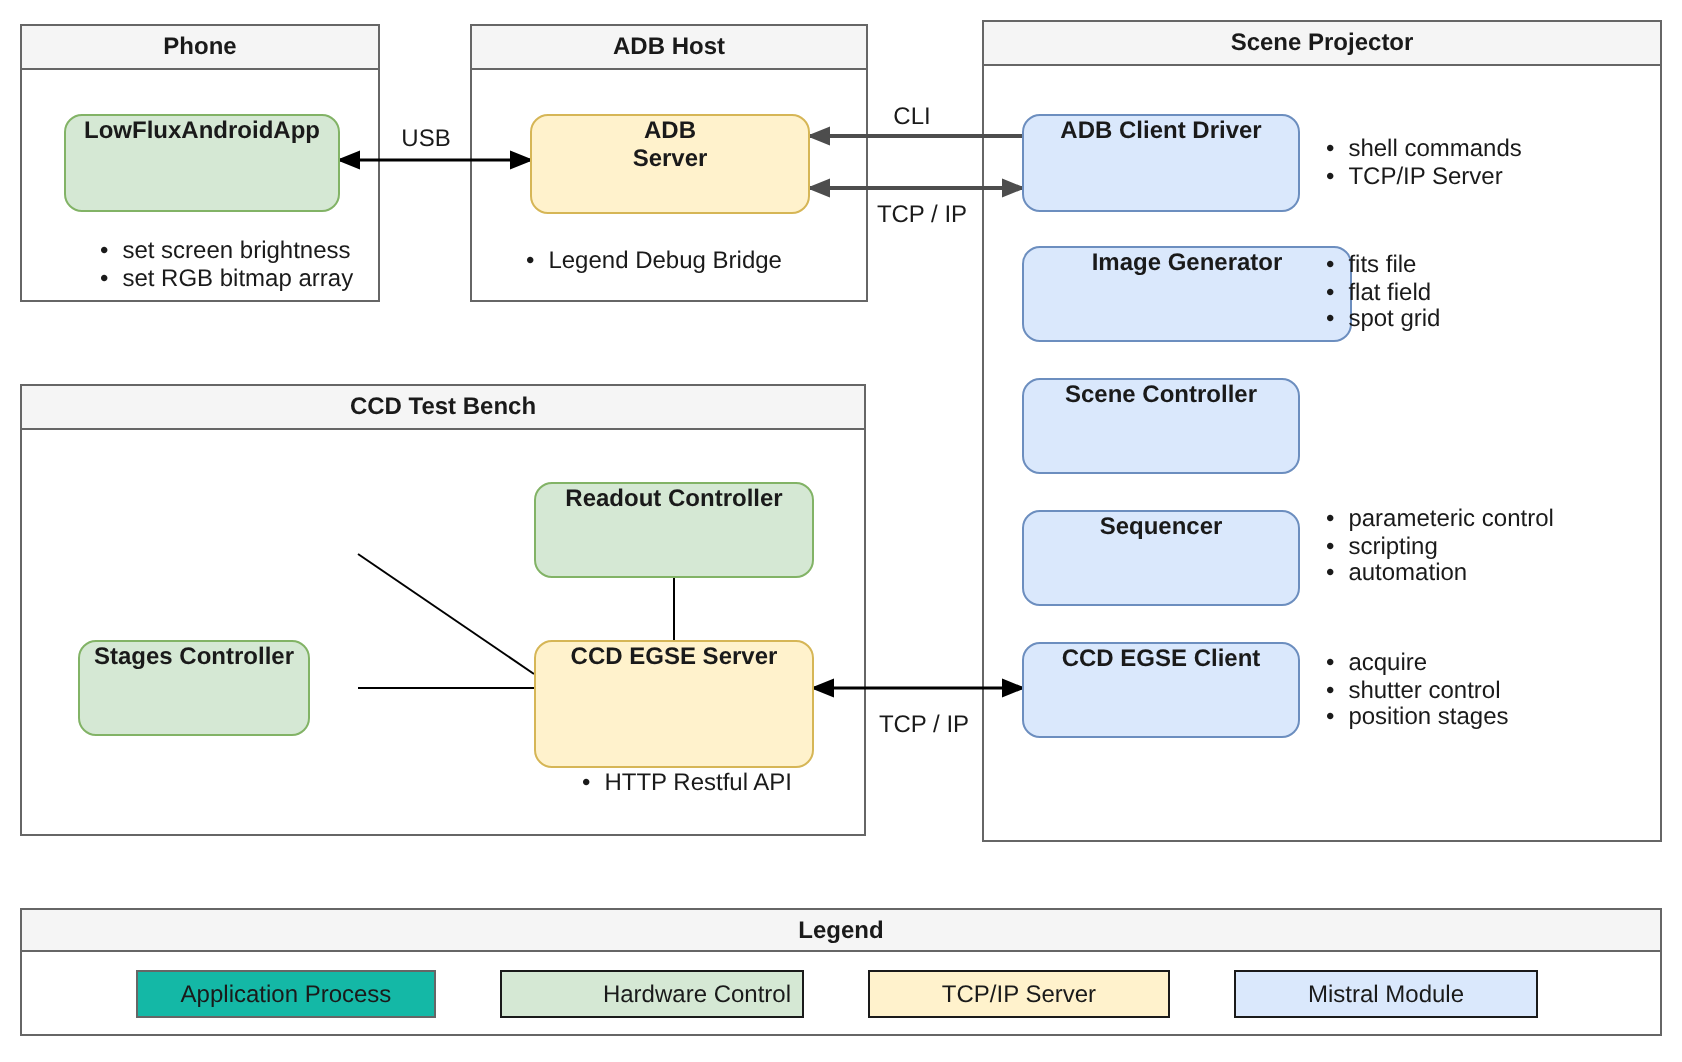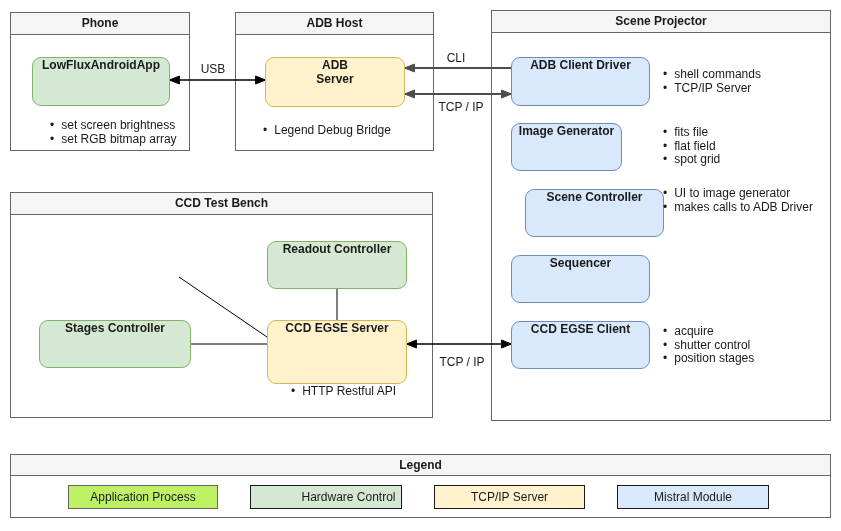"Image Generator" #node-imagegen { width: 111px -> 165px }
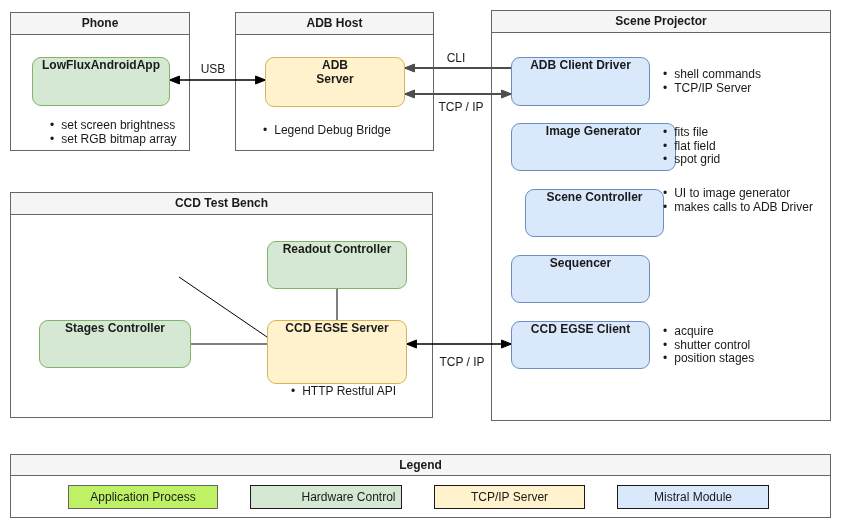"Scene Controller" #node-scenectrl { margin-left: 14px -> none }
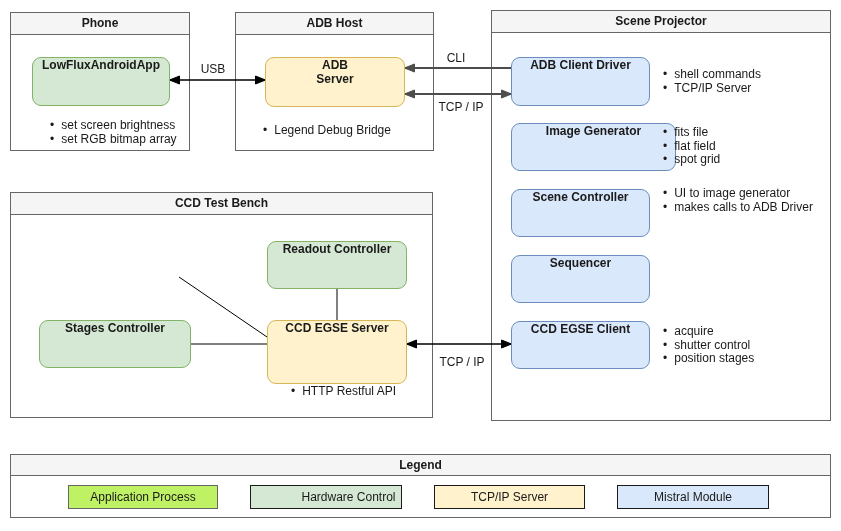"UI to image generator" ul.bullets { html: <ul> <li>UI to image generator</li> <li>makes calls to ADB Driver</li> </ul> -> none }
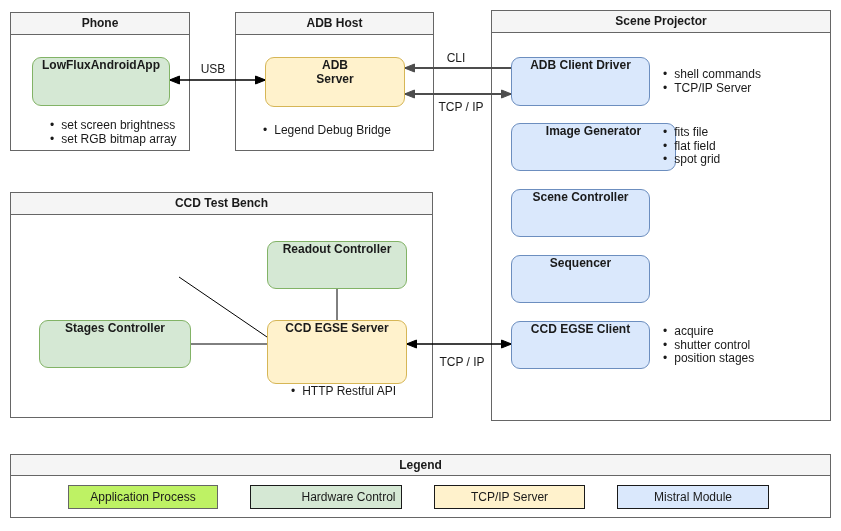"parameteric control" ul.bullets { html: none -> <ul> <li>parameteric control</li> <li>scripting</li> <li>automation</li> </ul> }
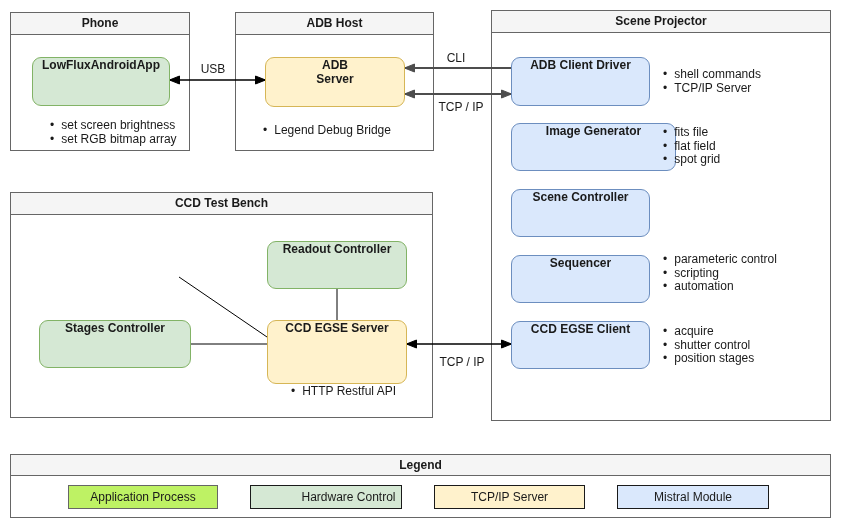"Stages Controller" #node-stages { width: 152px -> 116px }
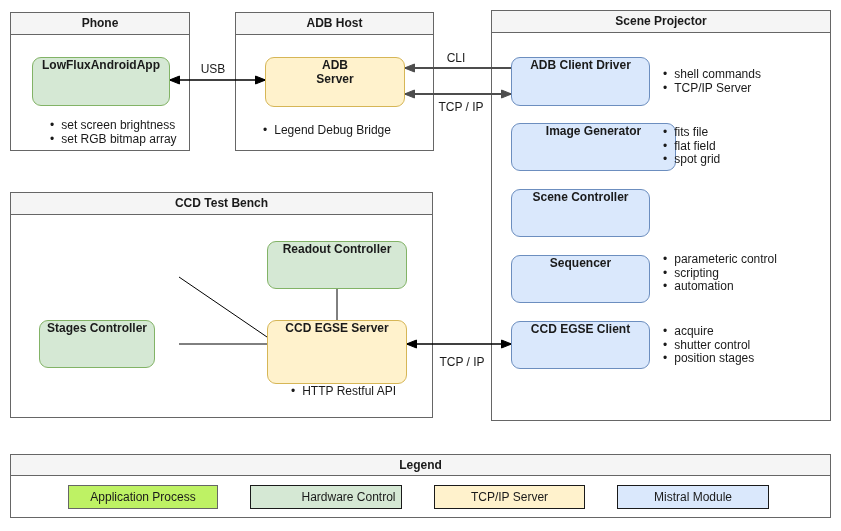"Application Process" #lg-app { background: #bef264 -> #14b8a6 }
